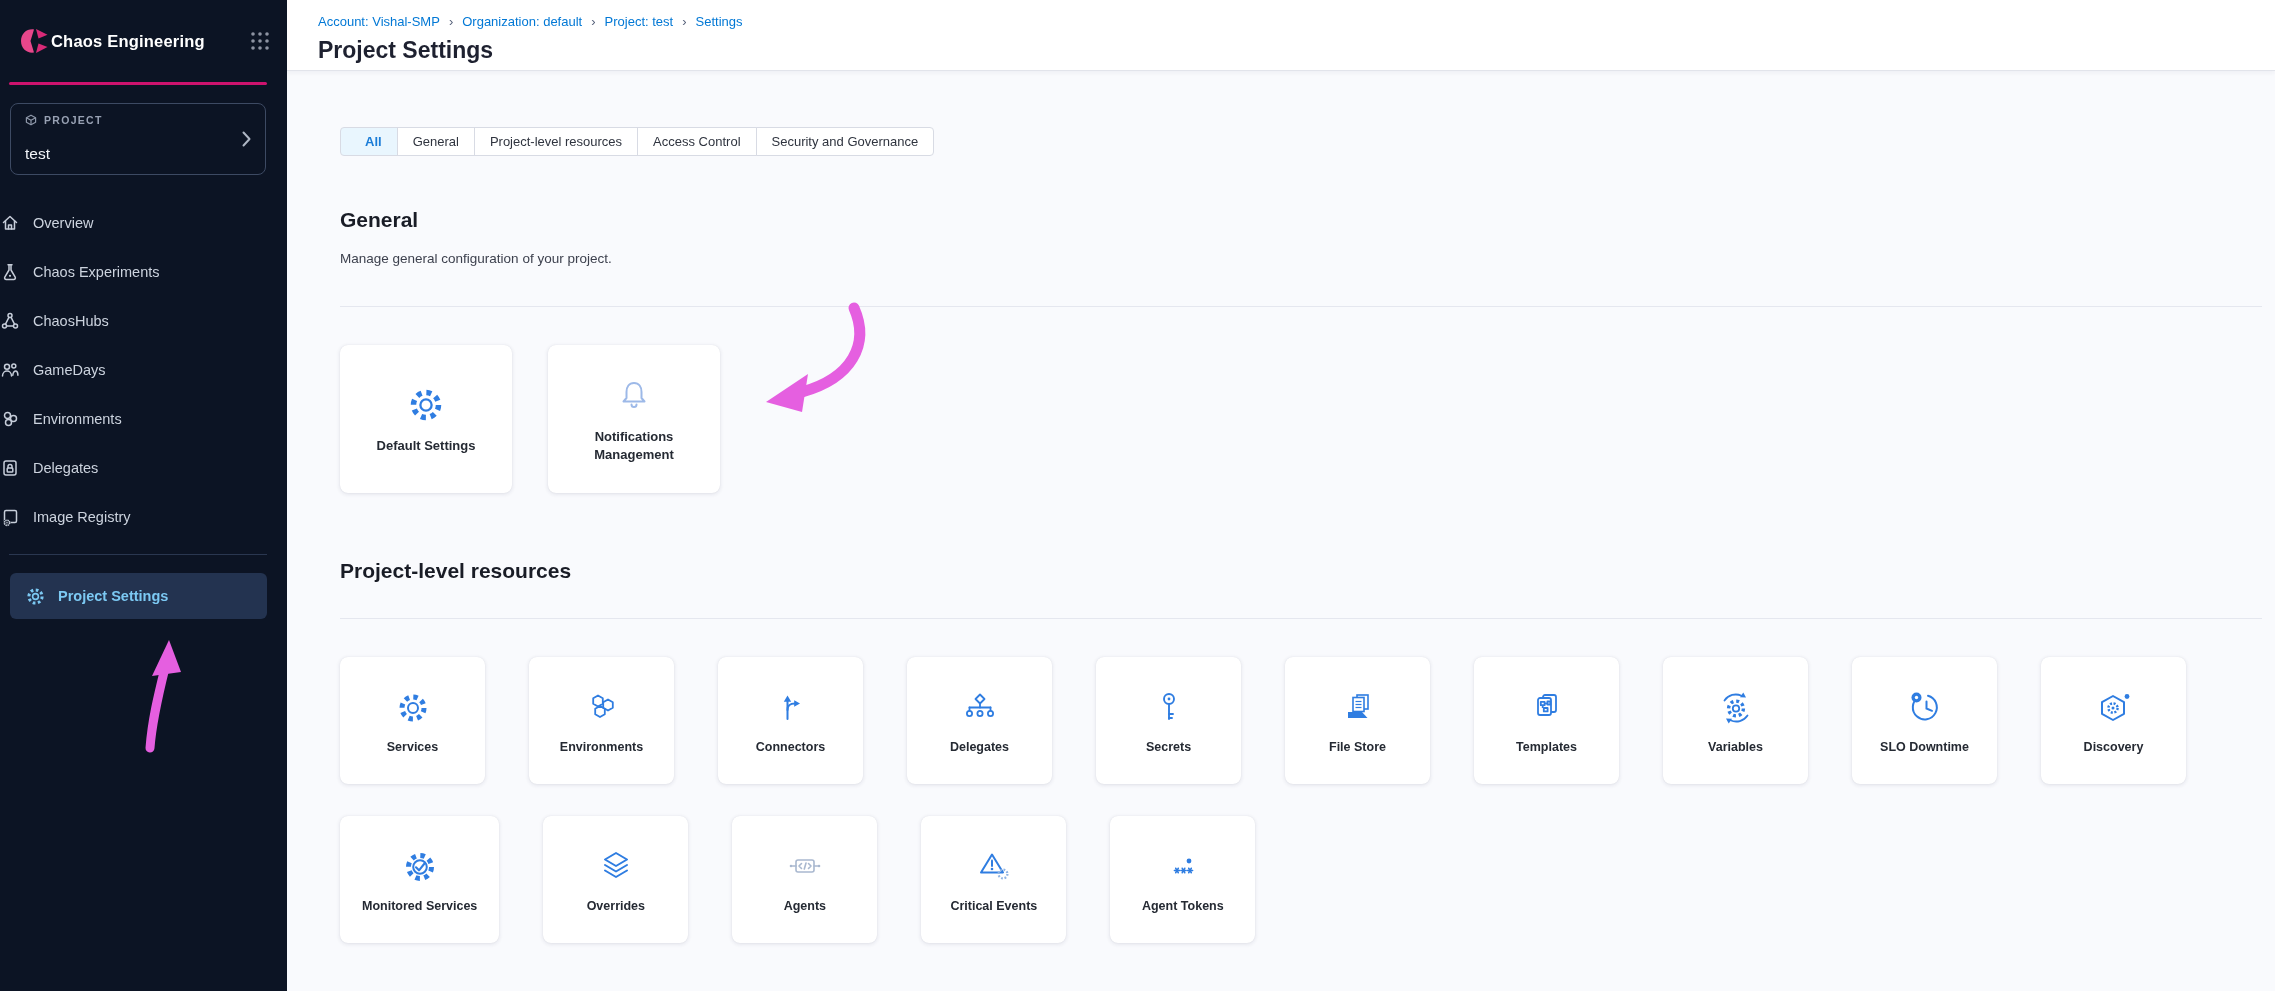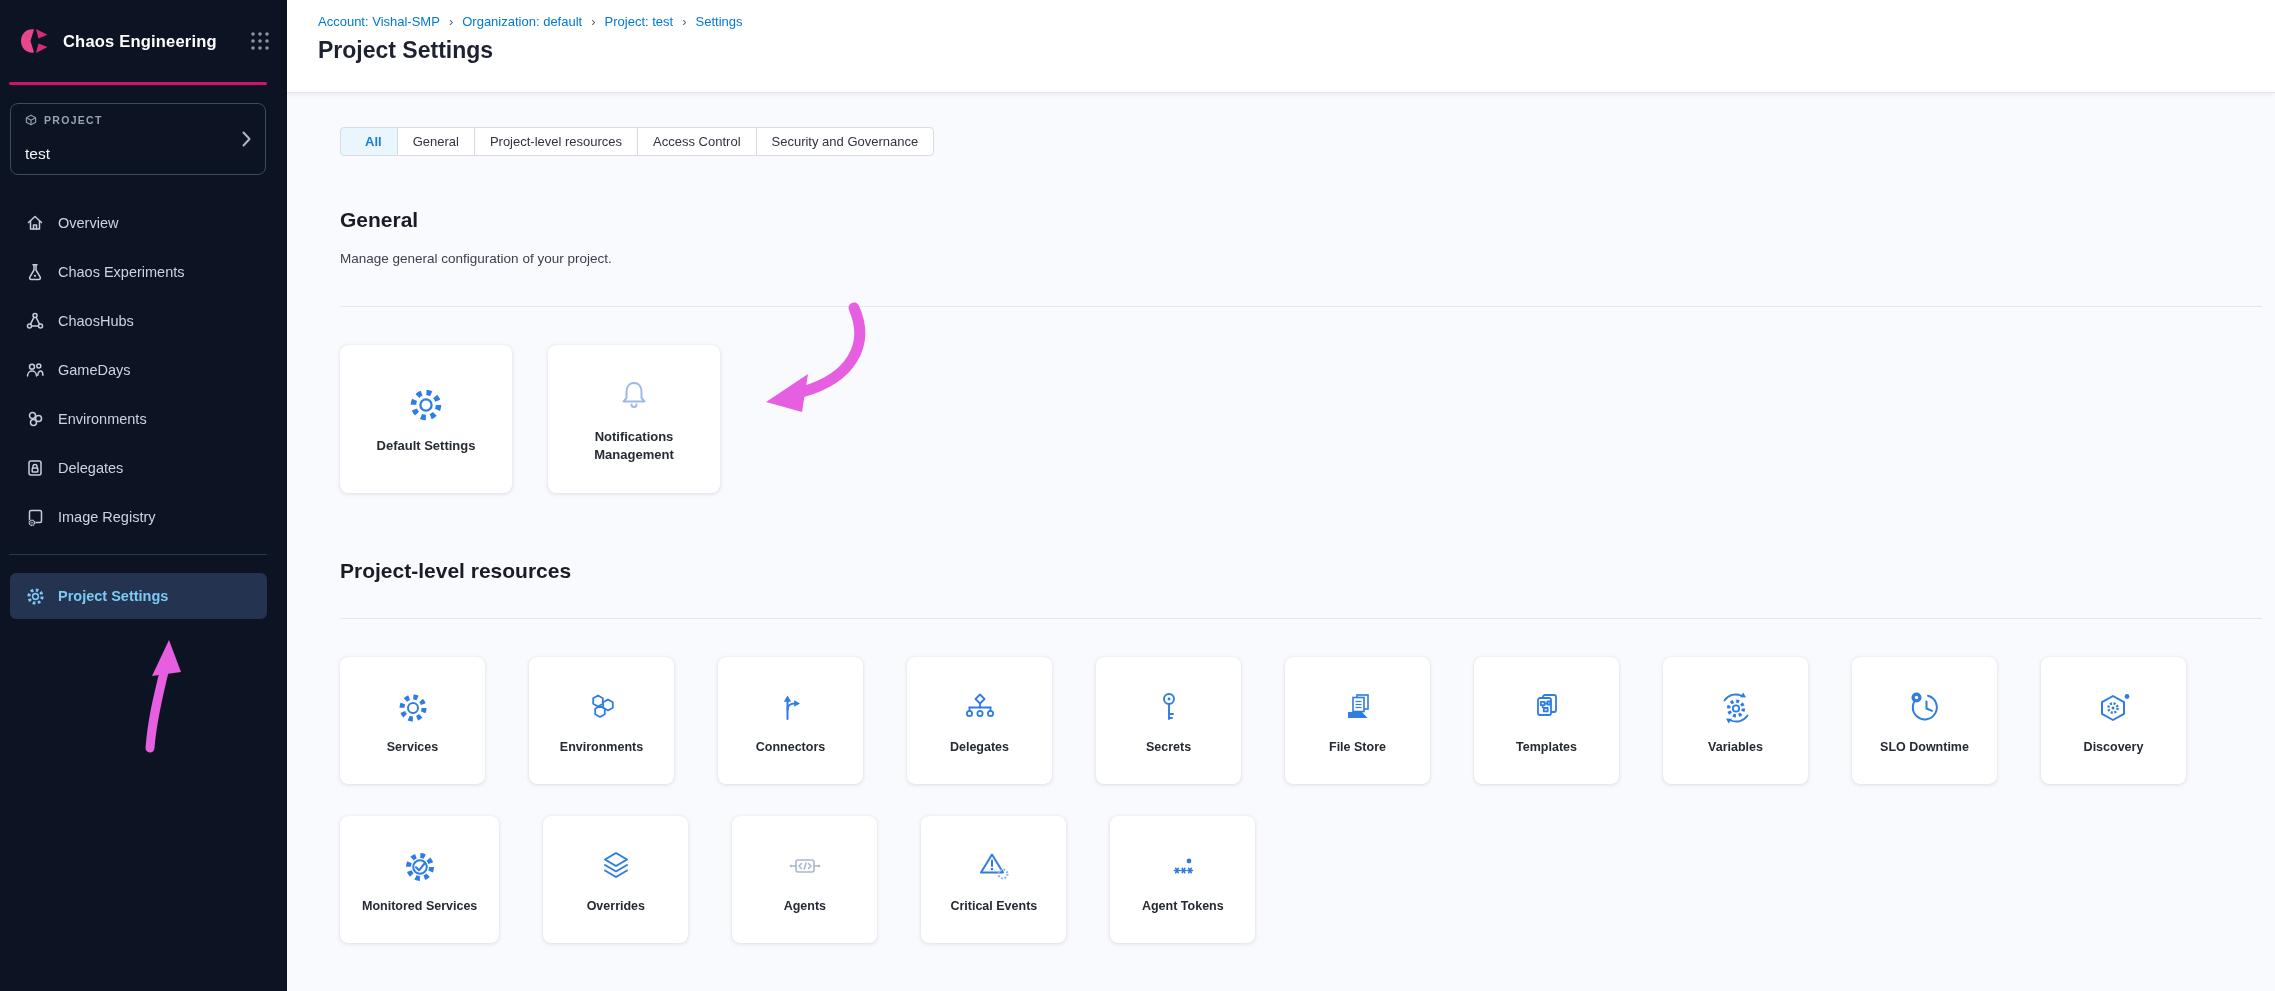"Account: Vishal-SMP" #page-header { height: 93px -> 71px }
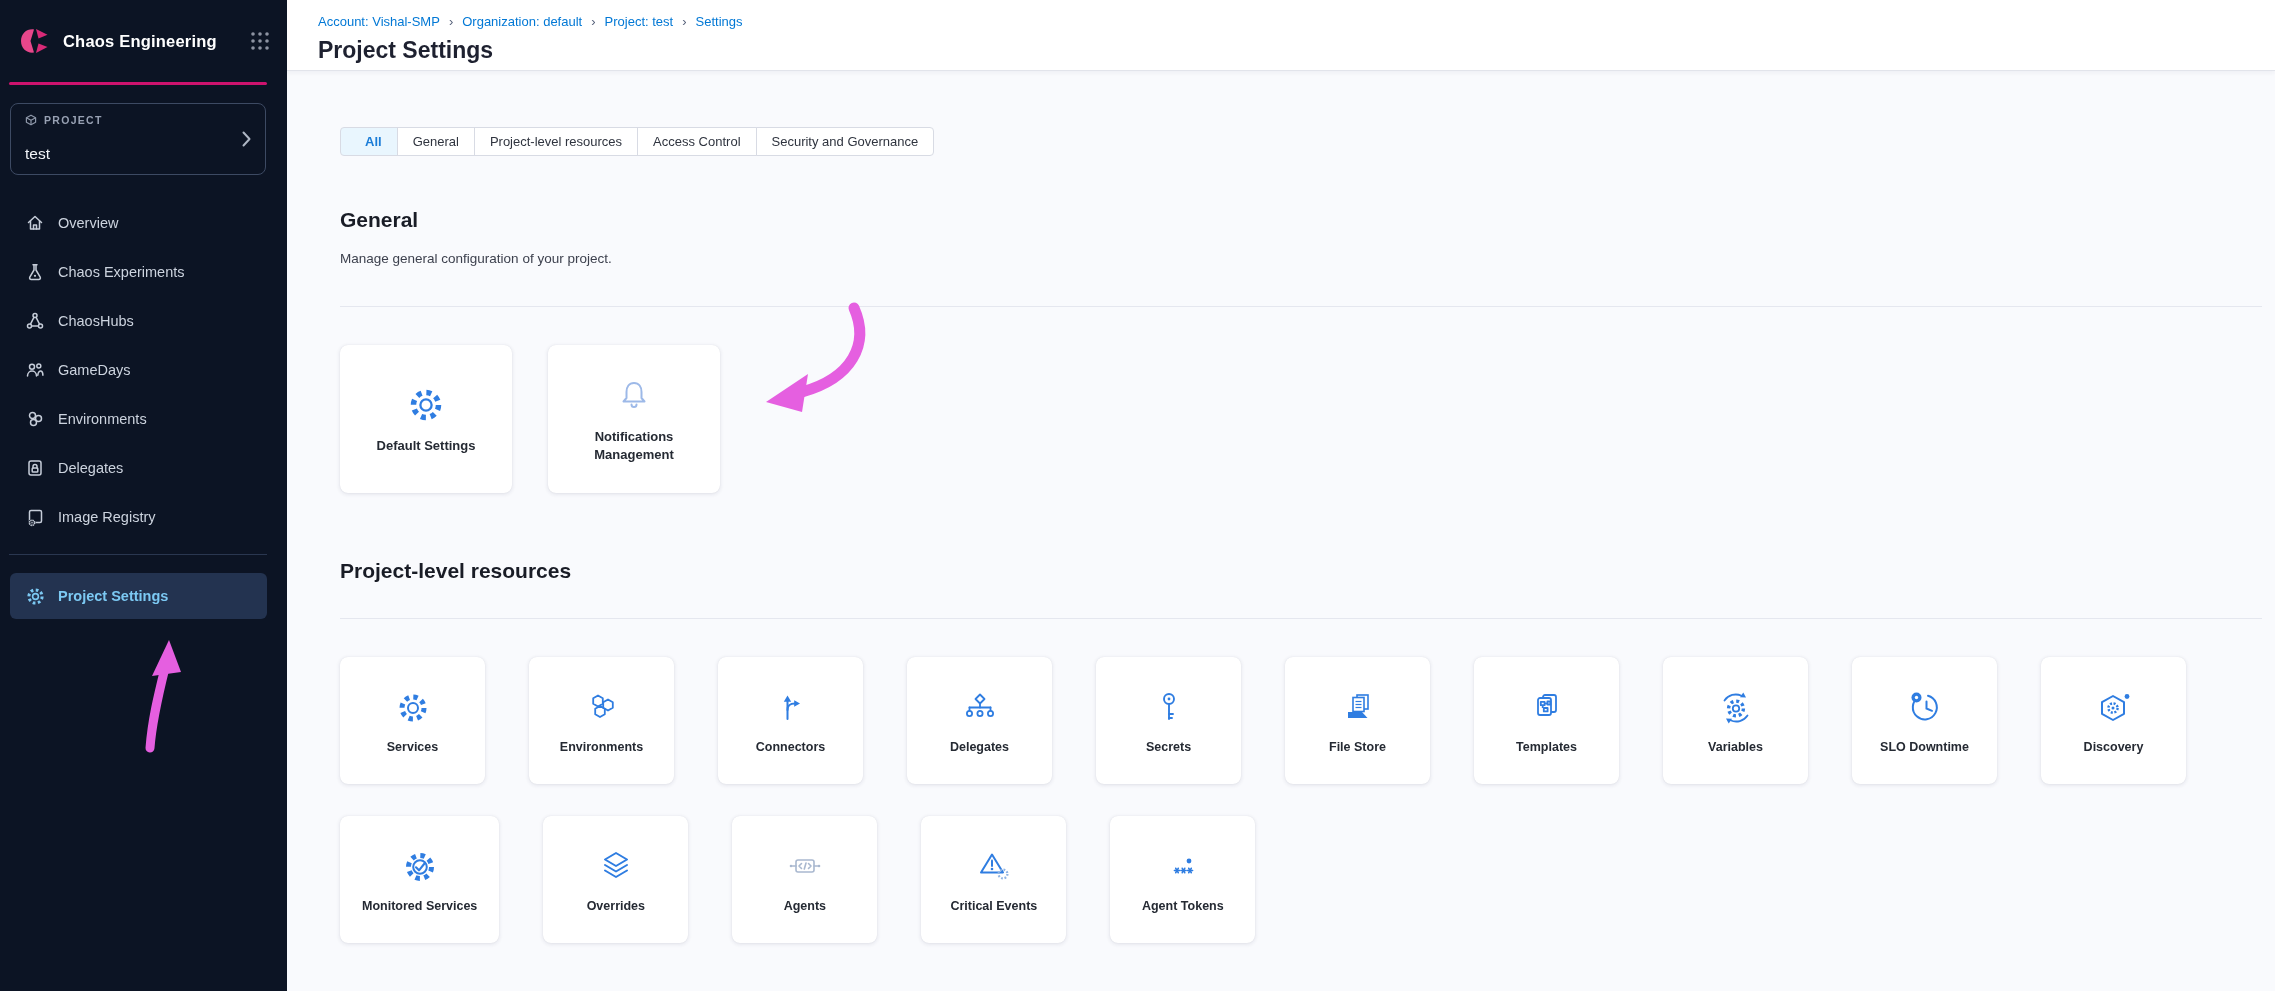"Chaos Engineering" .brand-title { margin-left: 12px -> 0 }
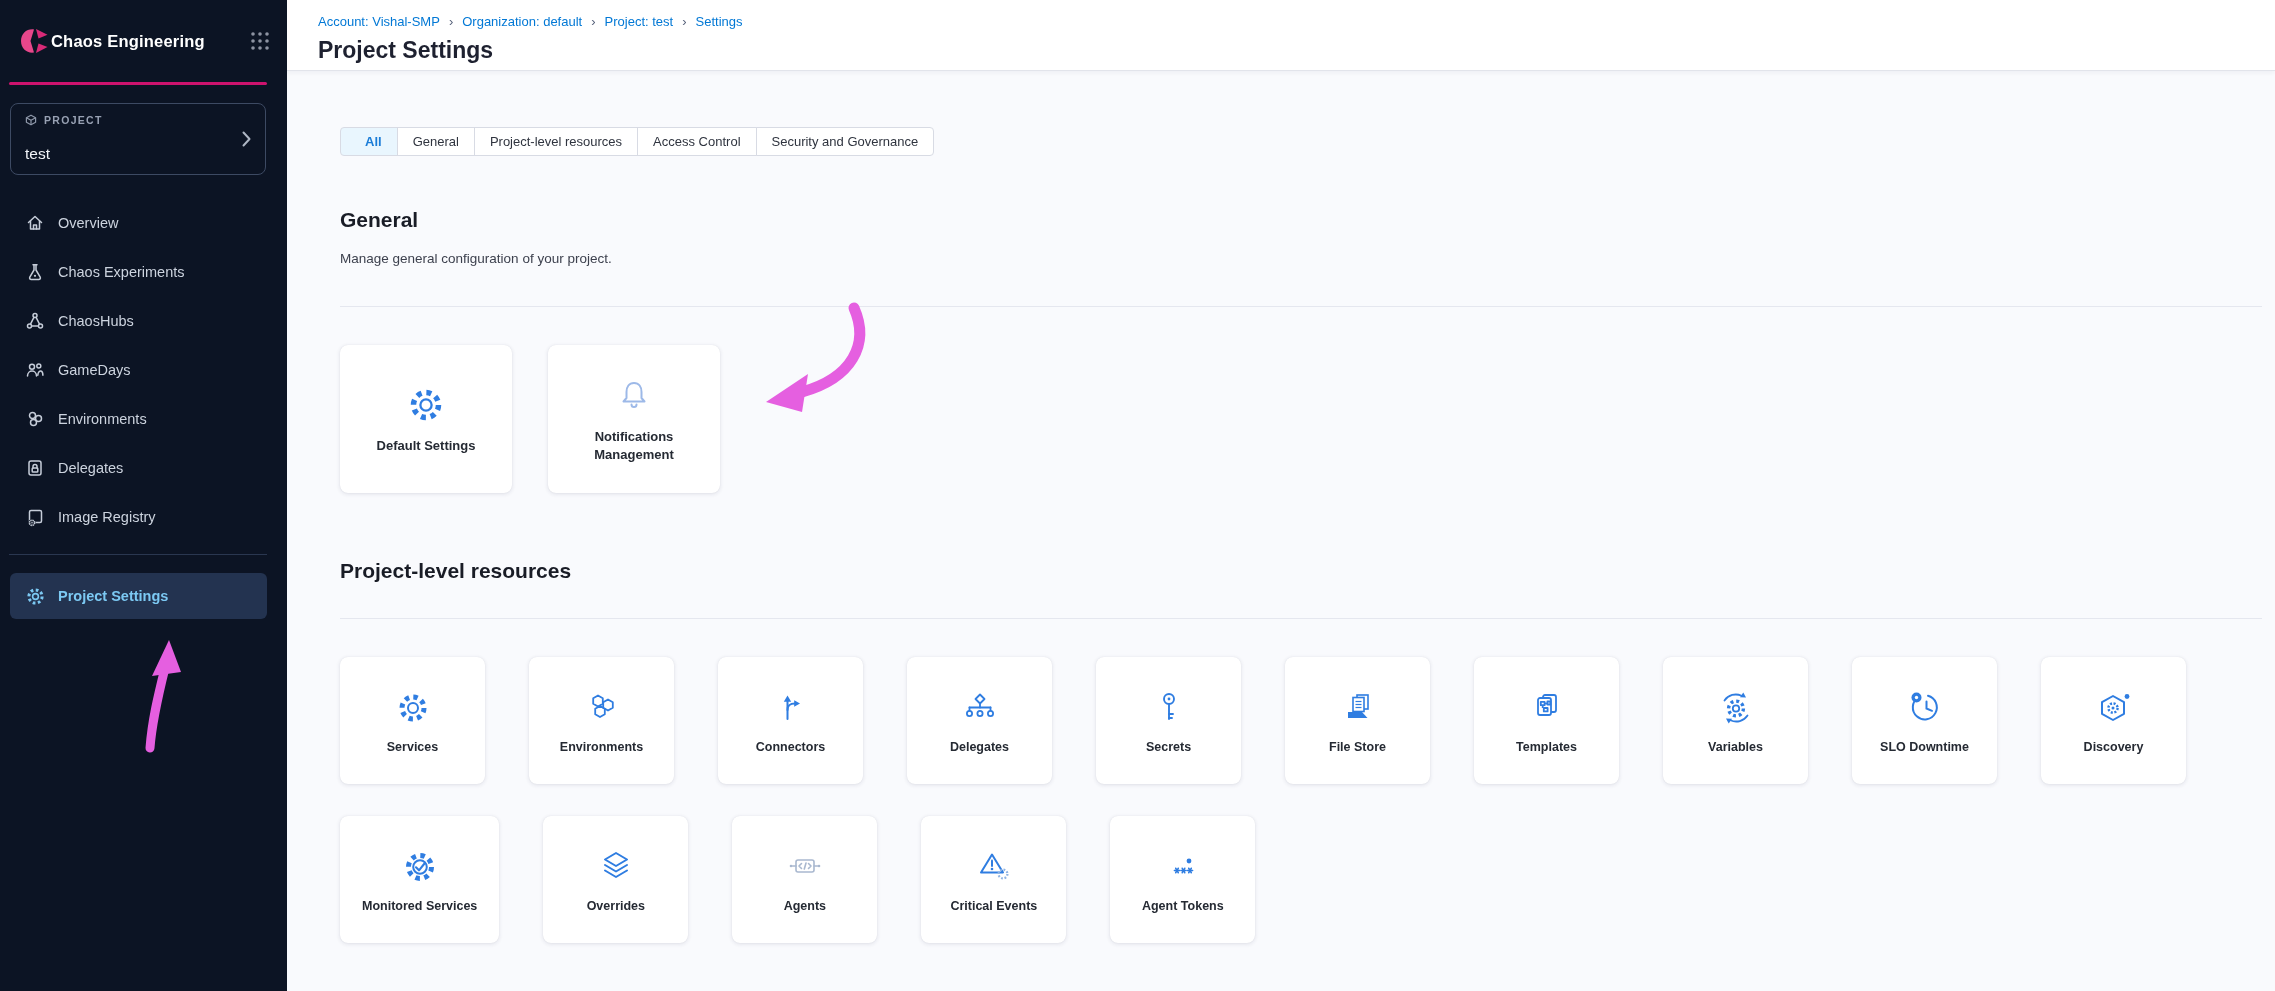"Overview" .nav-item { padding-left: 25px -> none }
